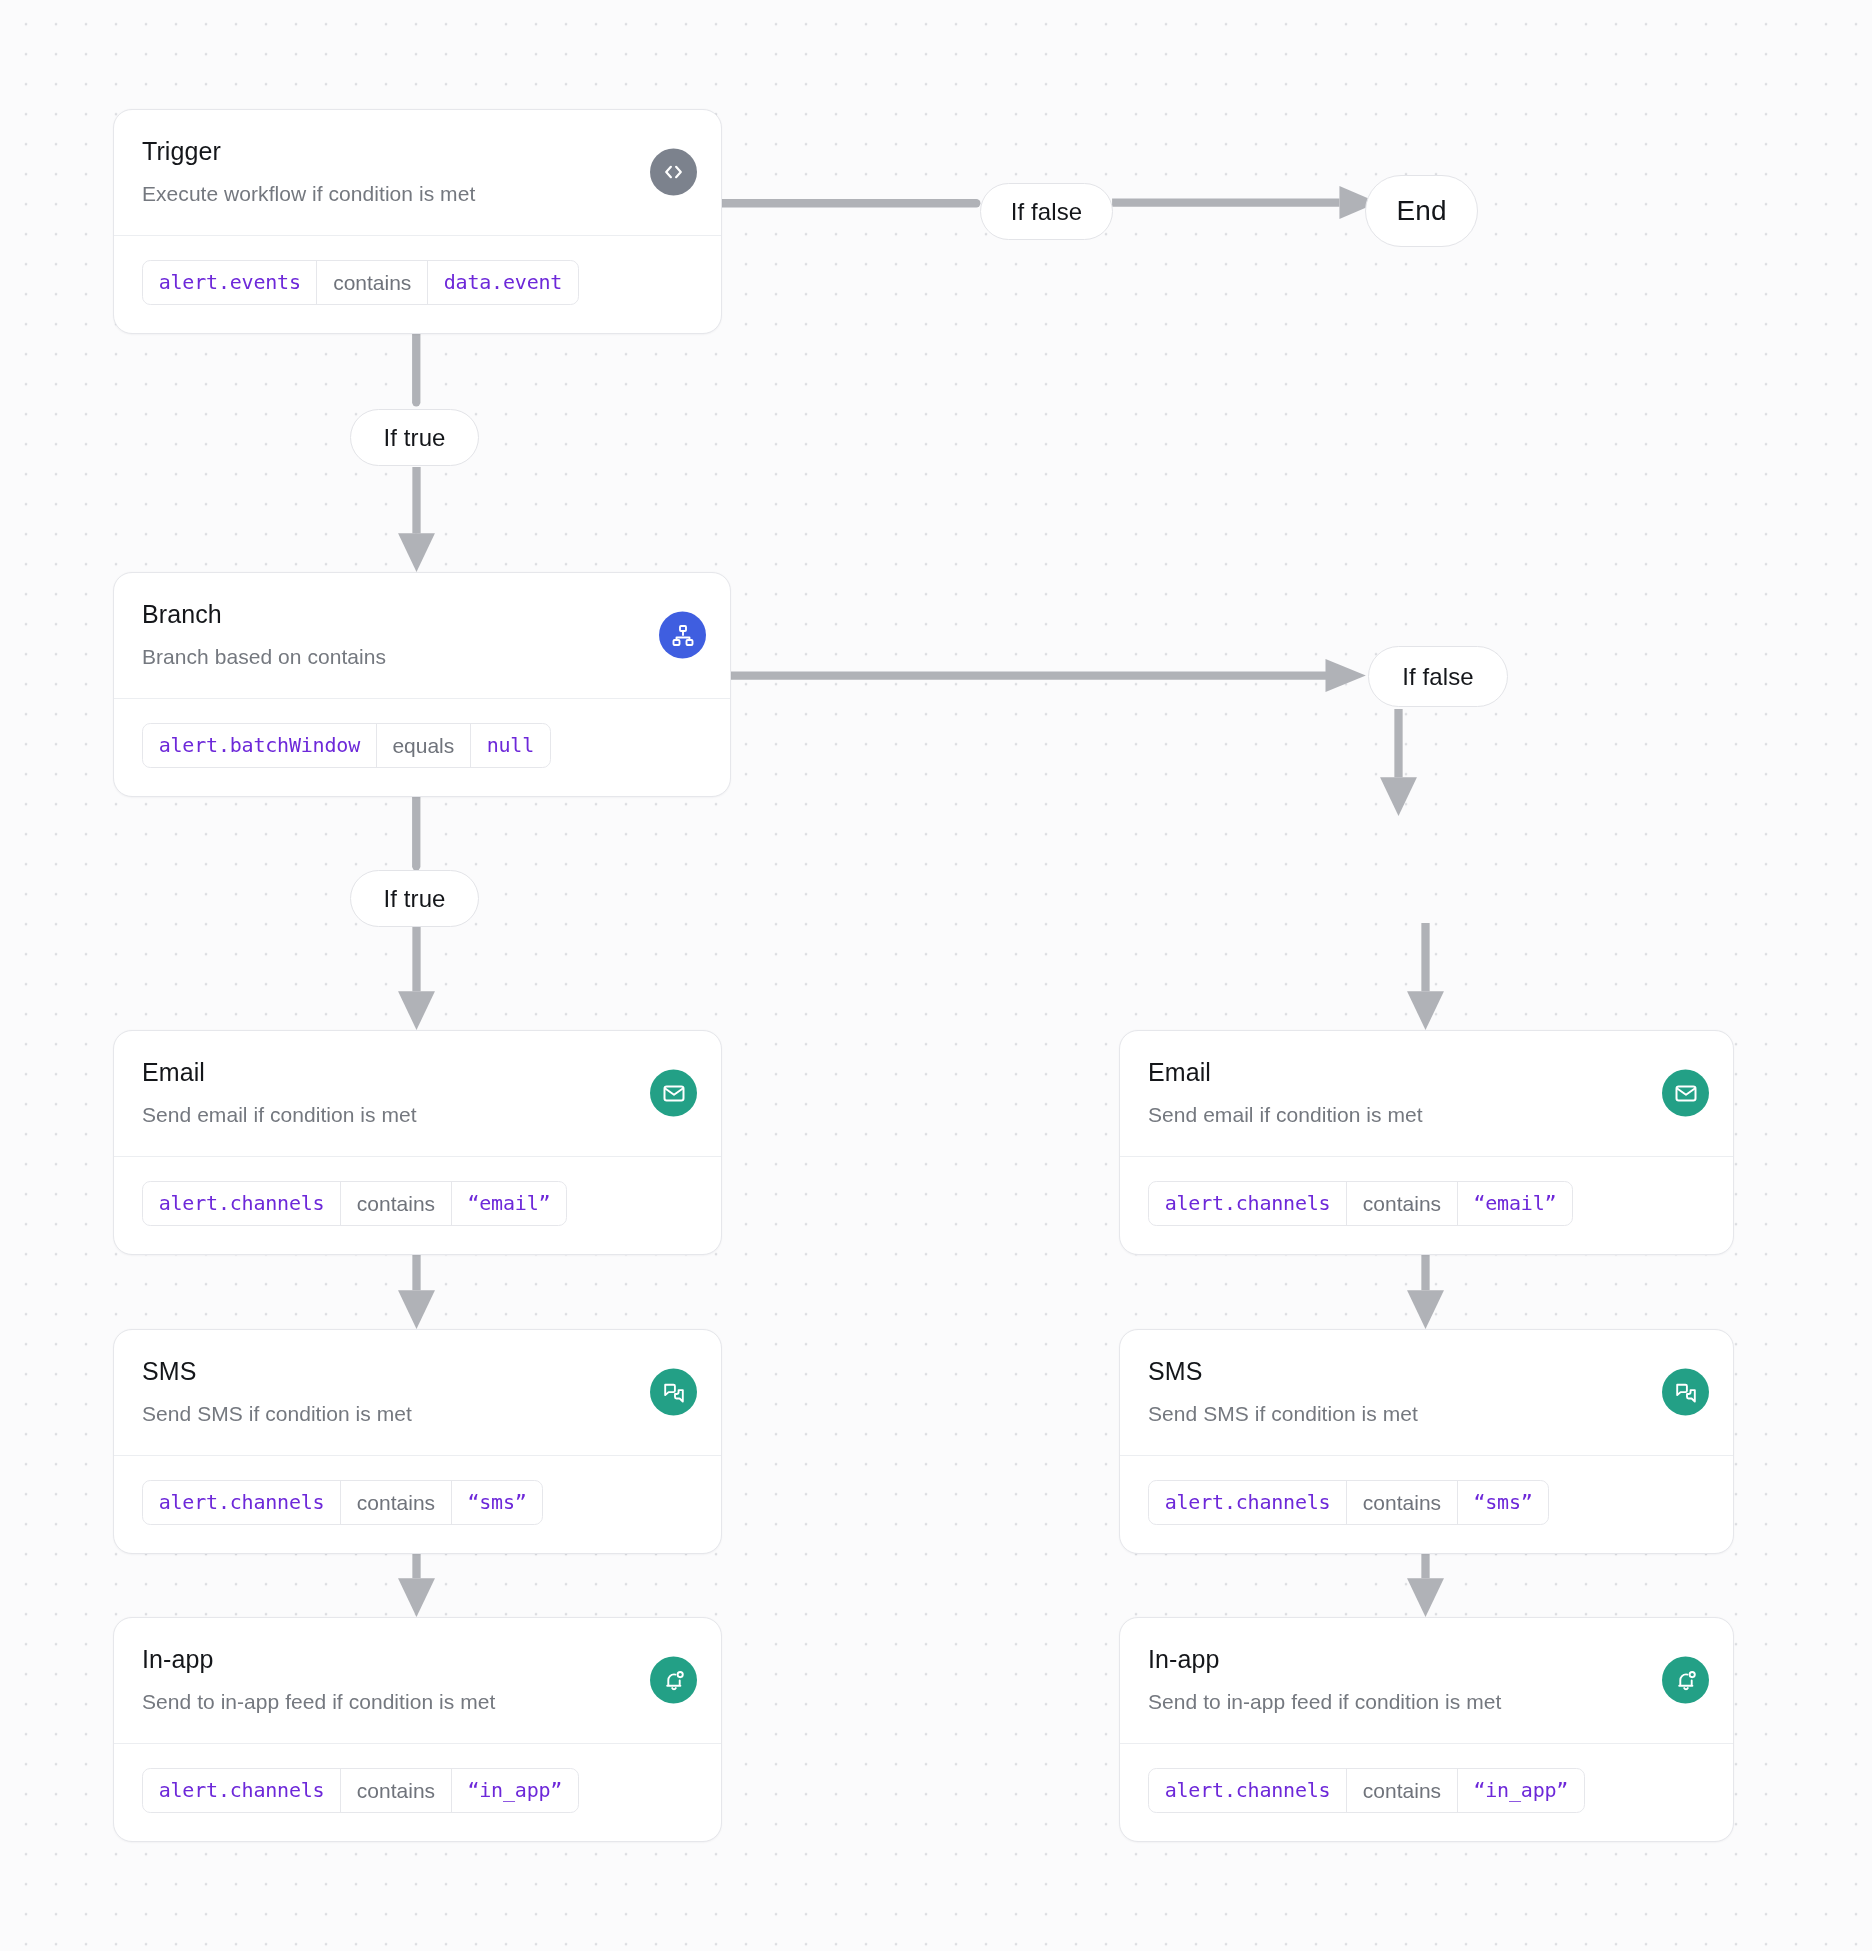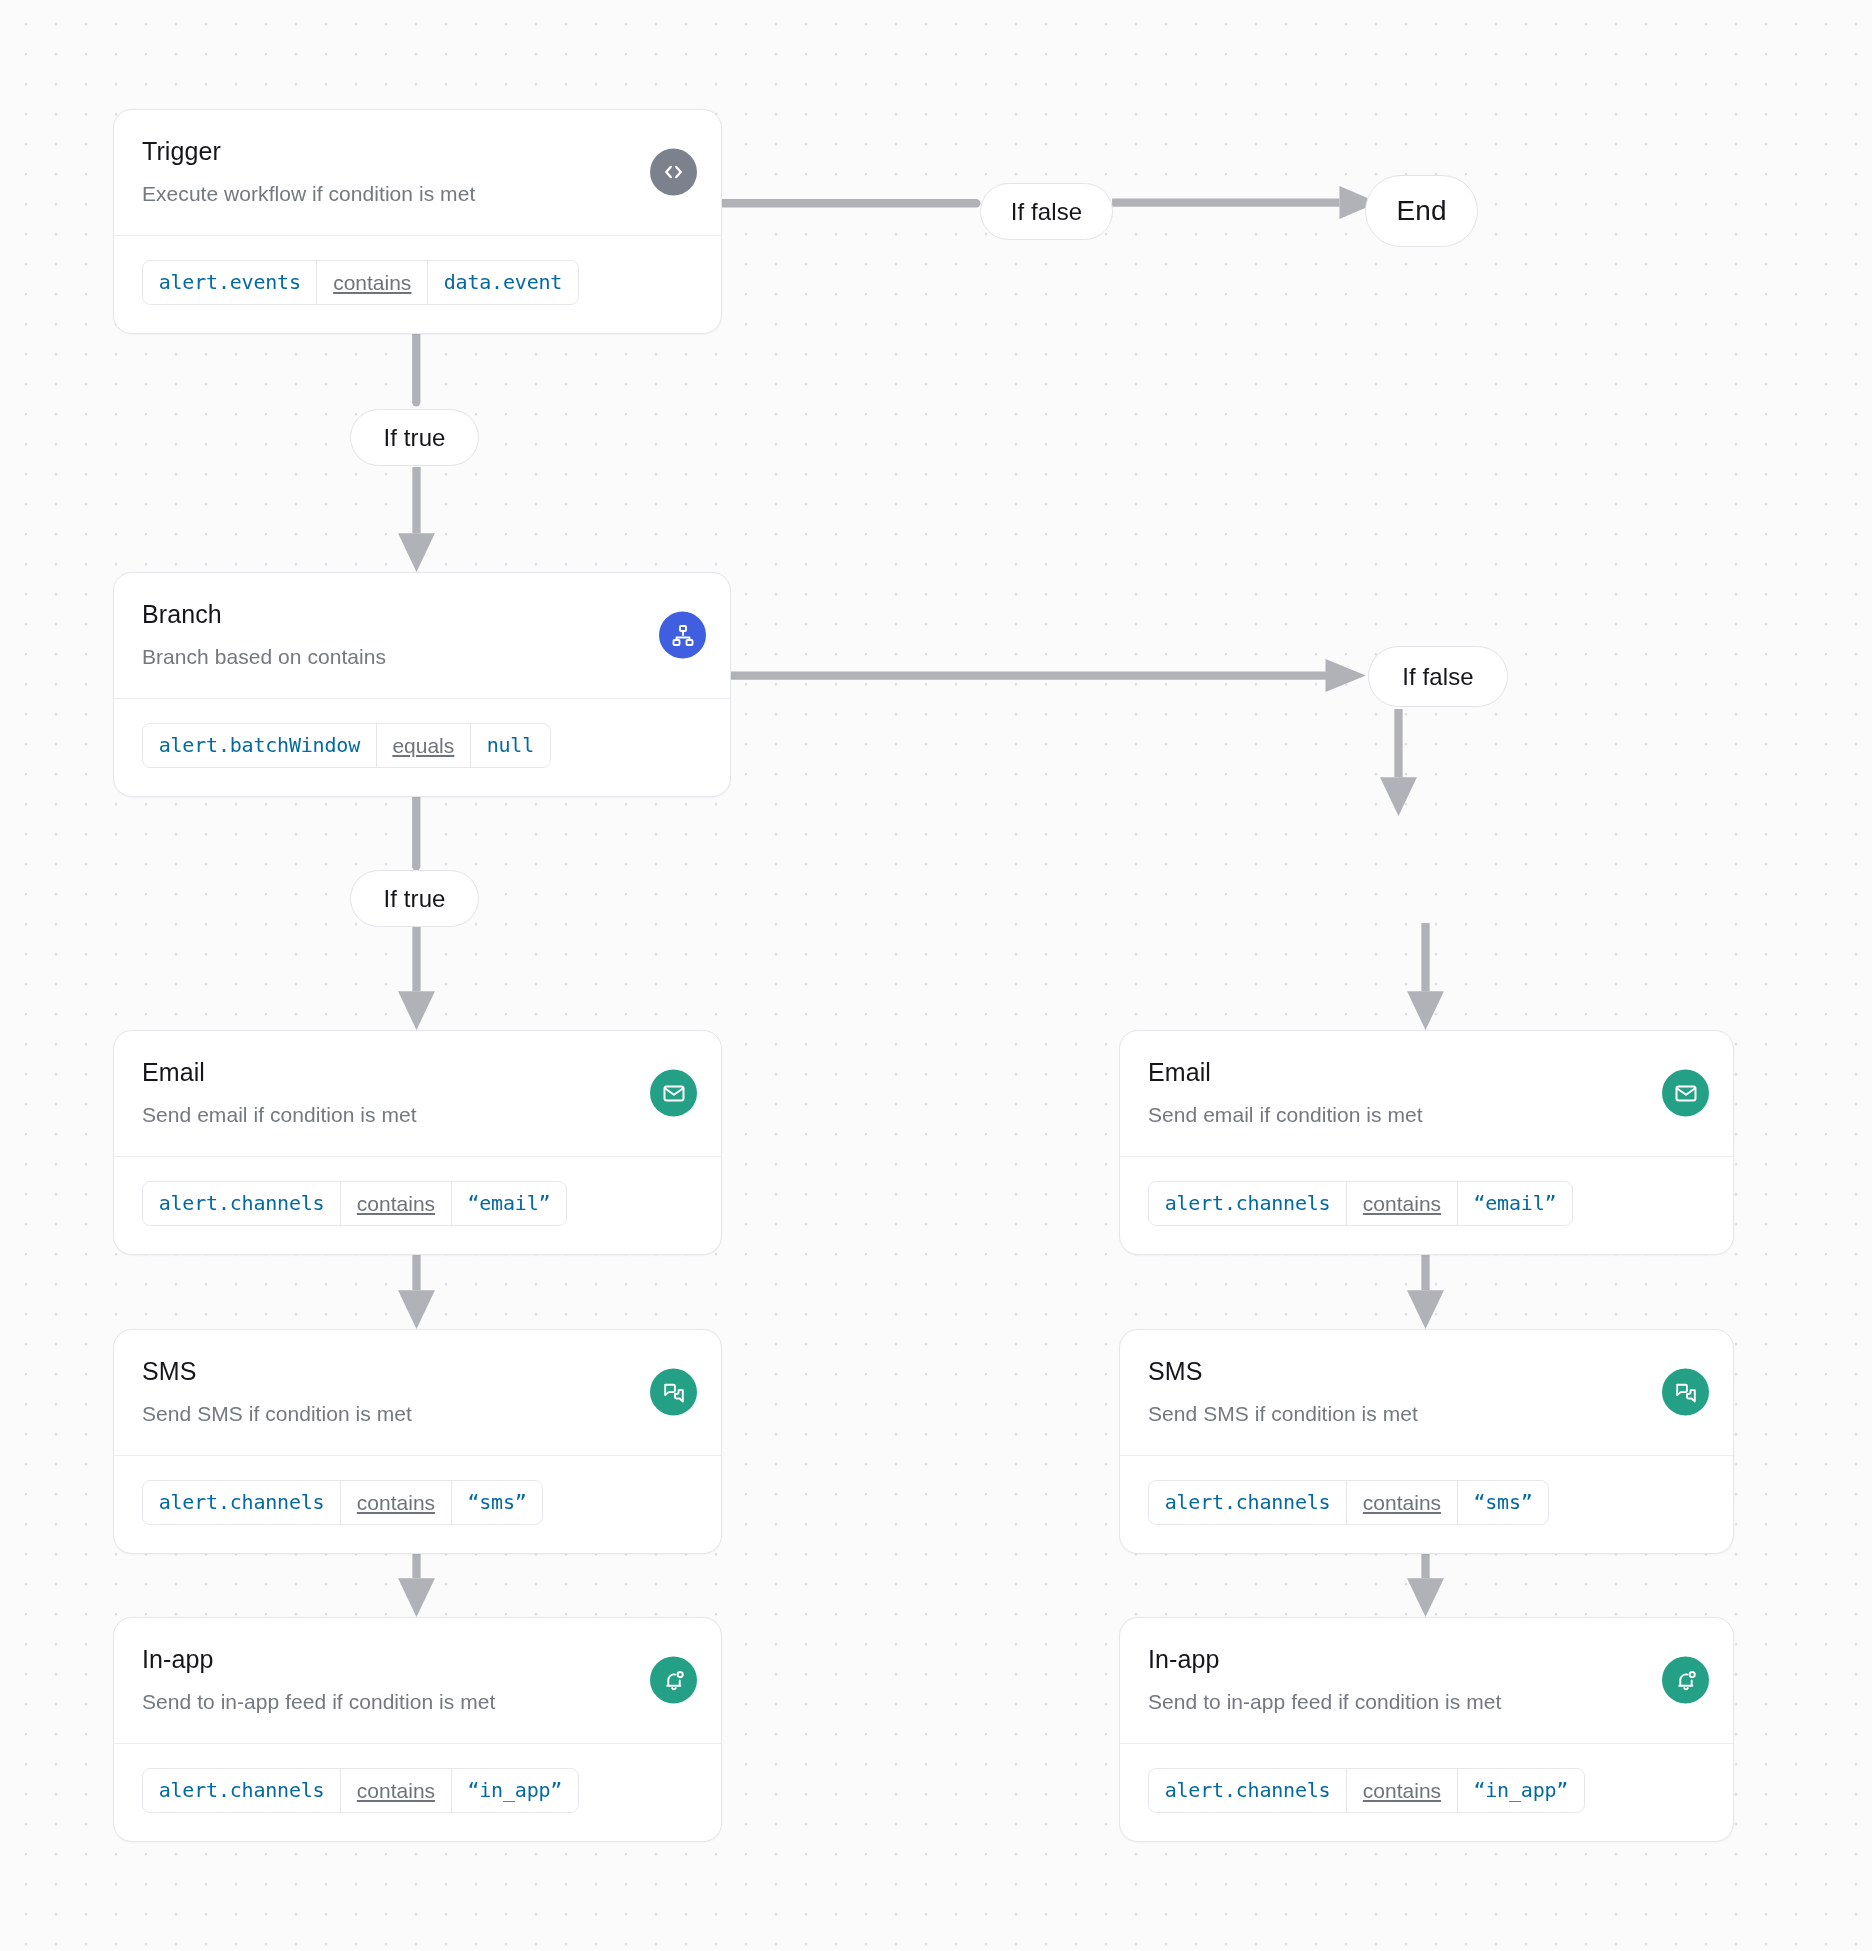"alert.events" .cond .c-field, .cond .c-value { color: #0369a1 -> #6d28d9 }
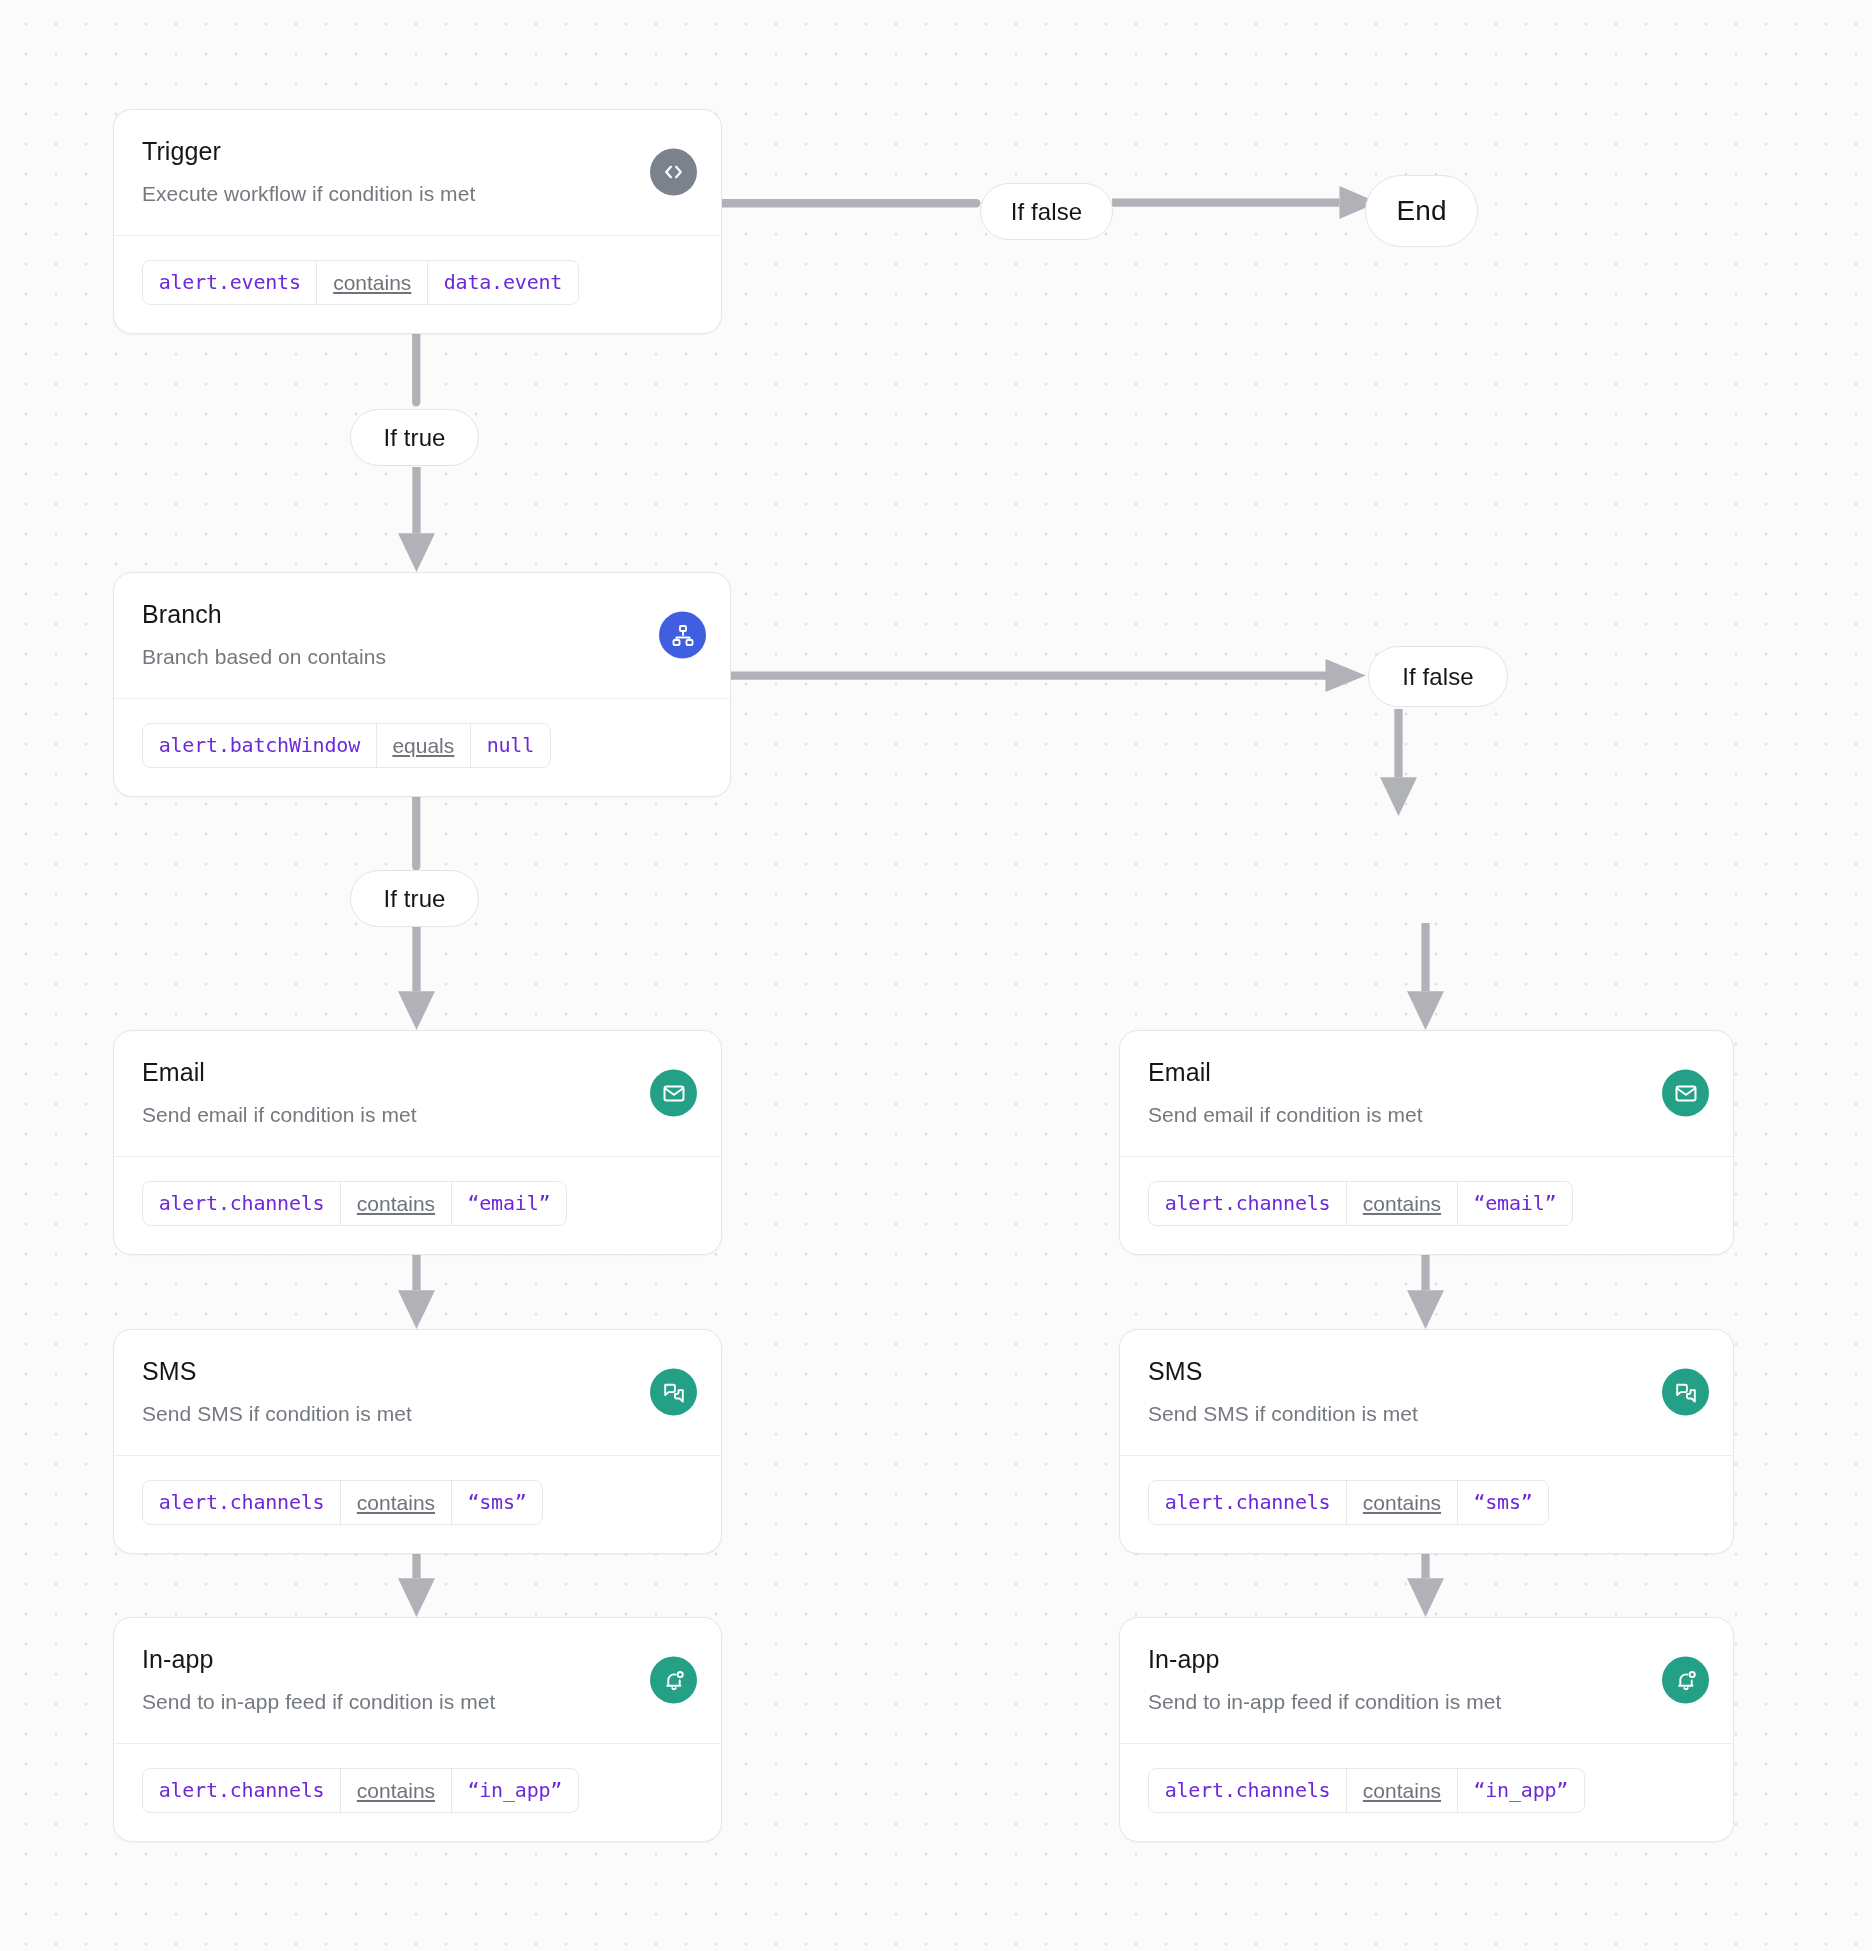"contains" .cond .c-op { text-decoration: underline -> none }
